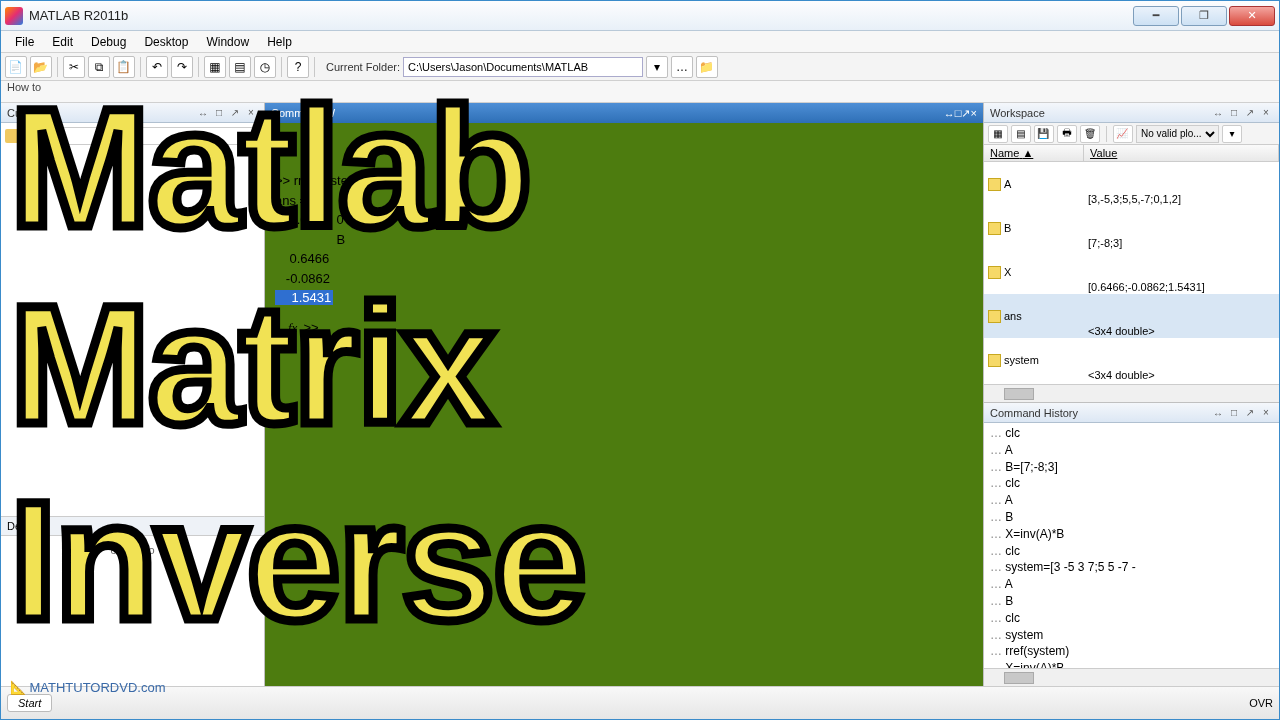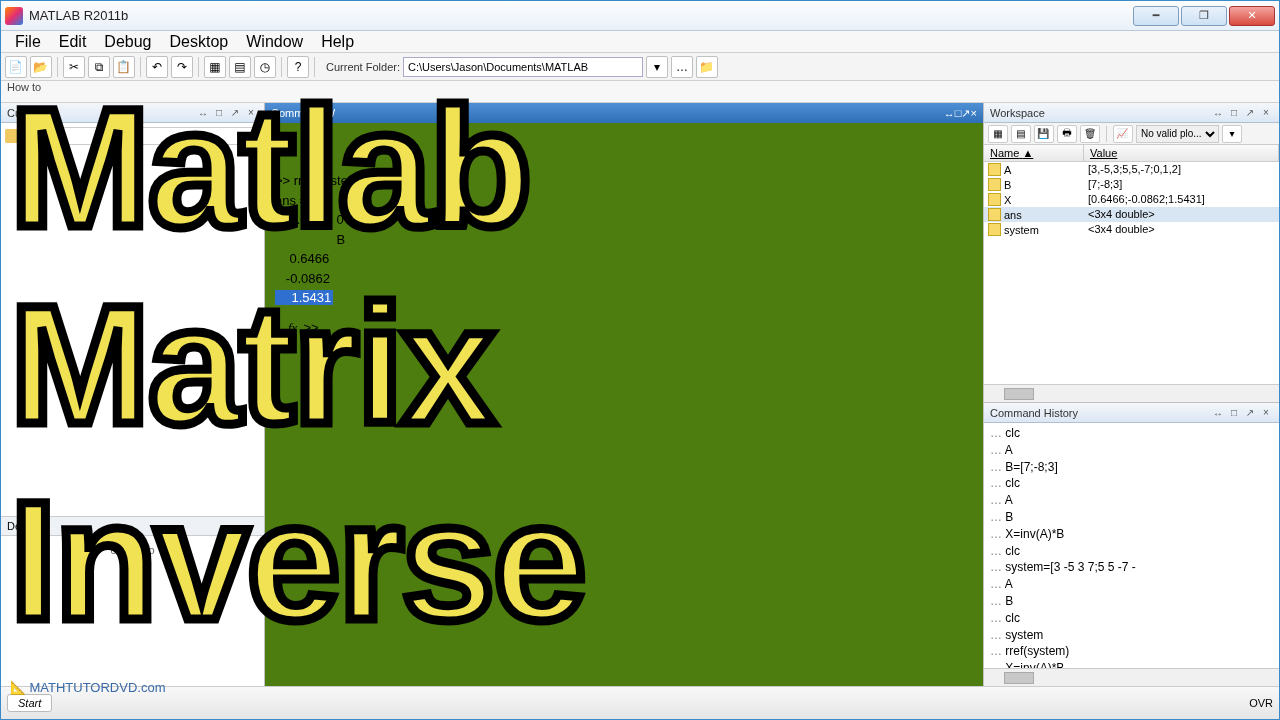"File" .menubar { font-size: 16px -> 12px }
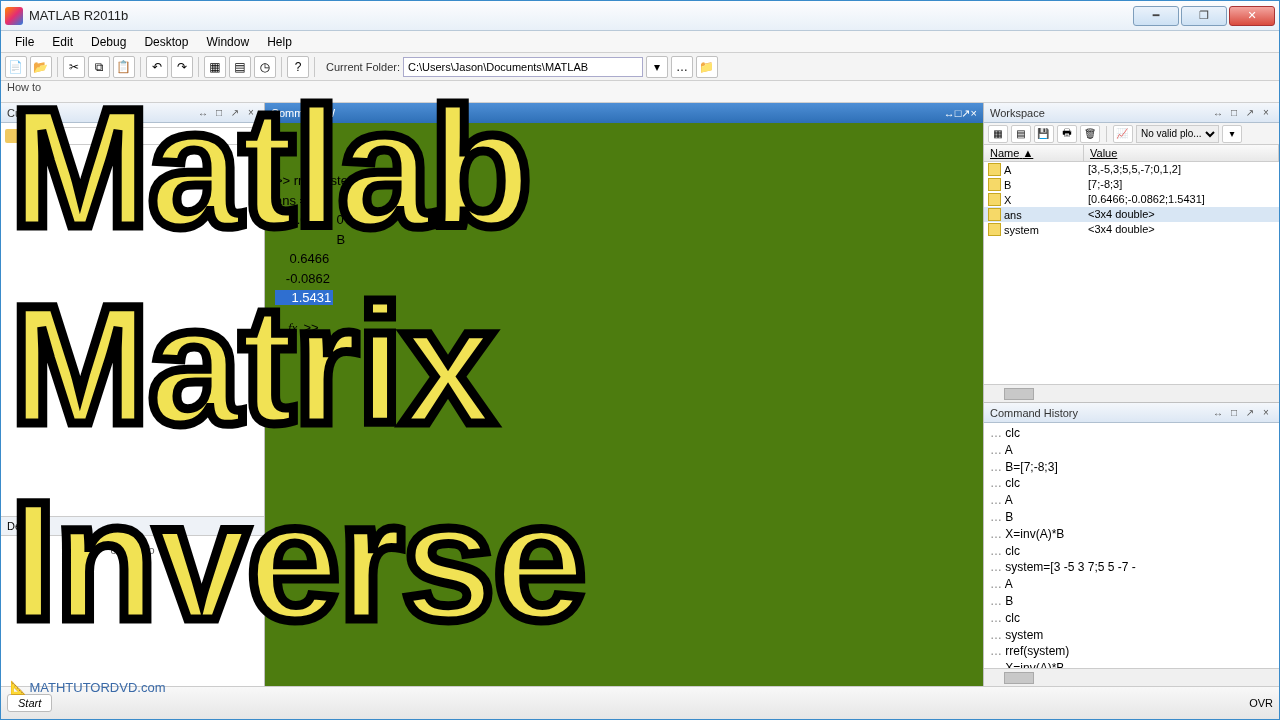"[3,-5,3;5,5,-7;0,1,2]" .ws-row .cell-val { margin-top: none -> 30px }
